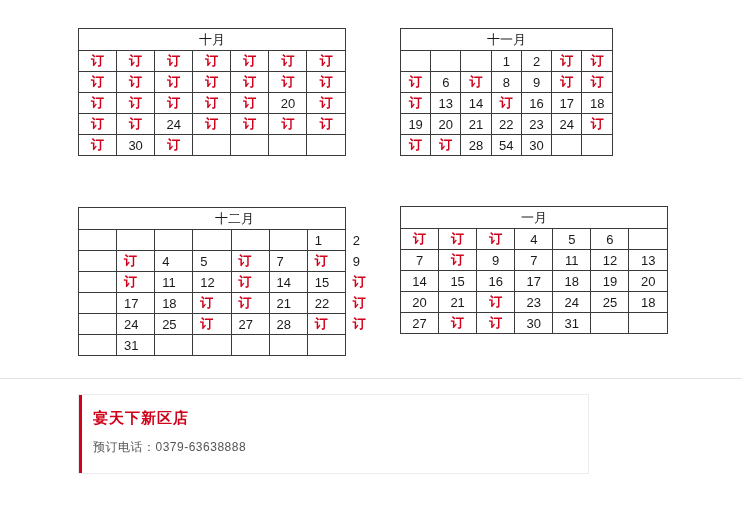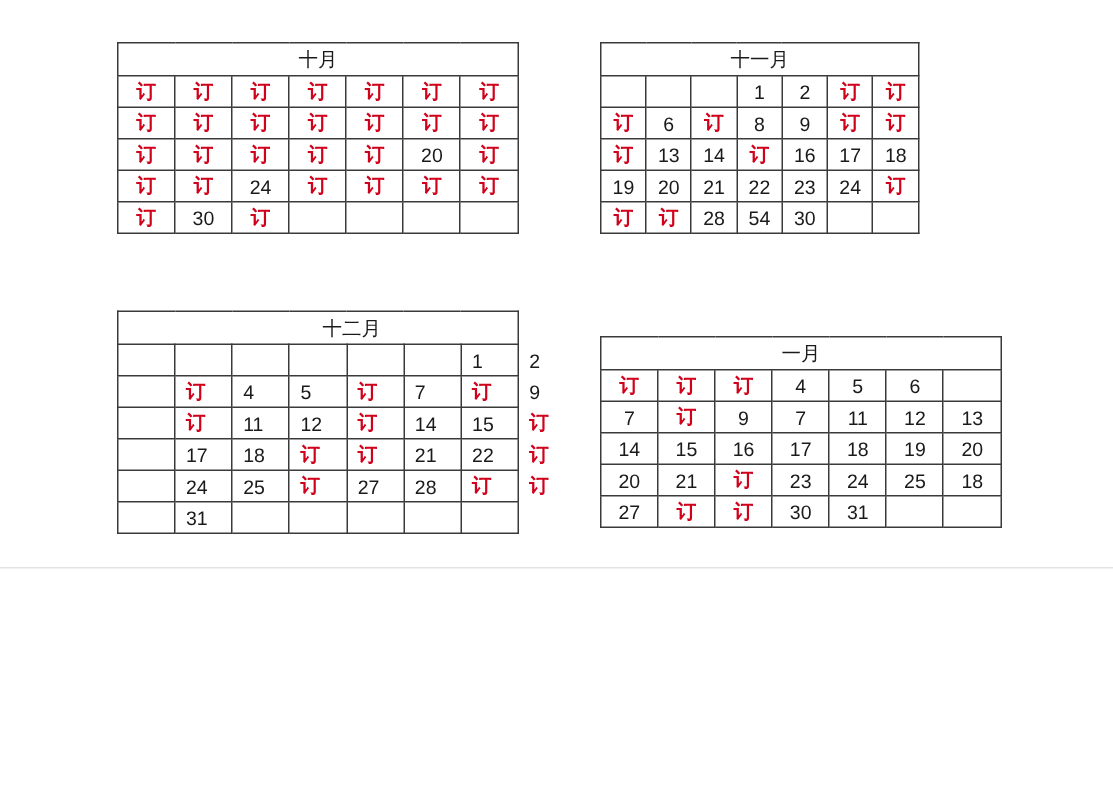"一月" #cal-jan { top: 224px -> 206px }
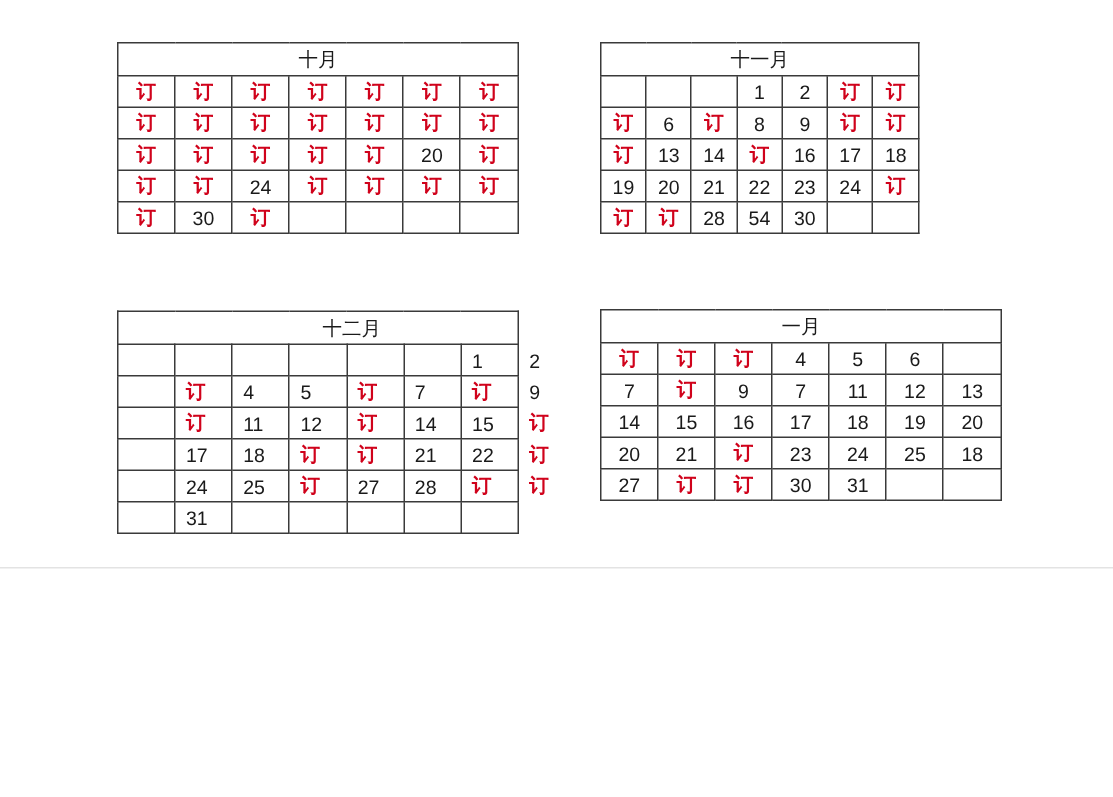"宴天下新区店" div.store-card { html: none -> <div> <div></div> <div>宴天下新区店</div> <div>预订电话：0379-63638888</div> </div> }
